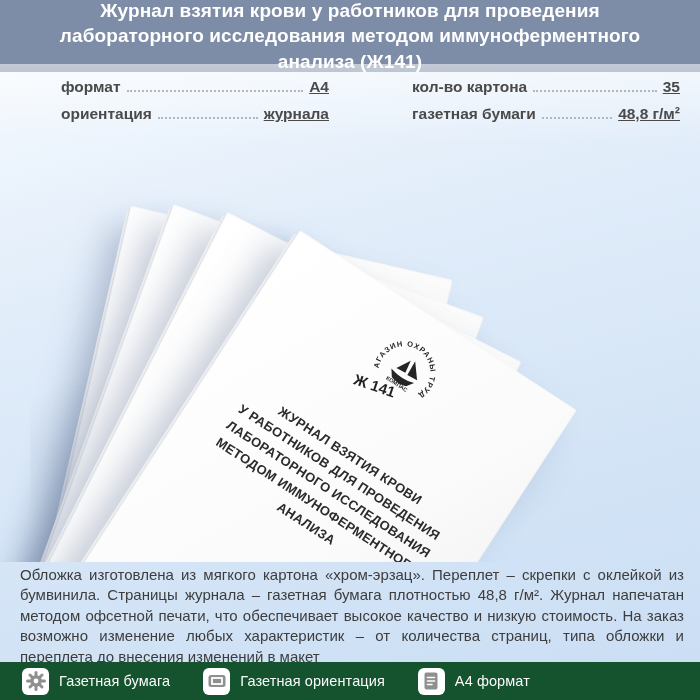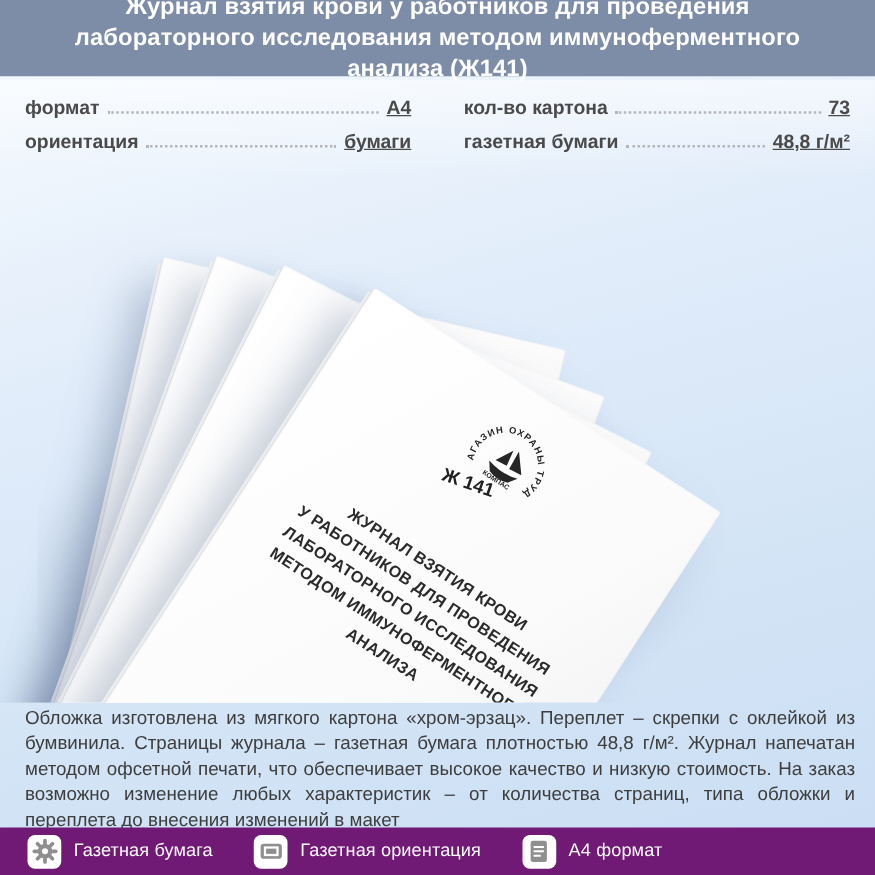"Журнал взятия крови у работников" .header { height: 61px -> 72px }
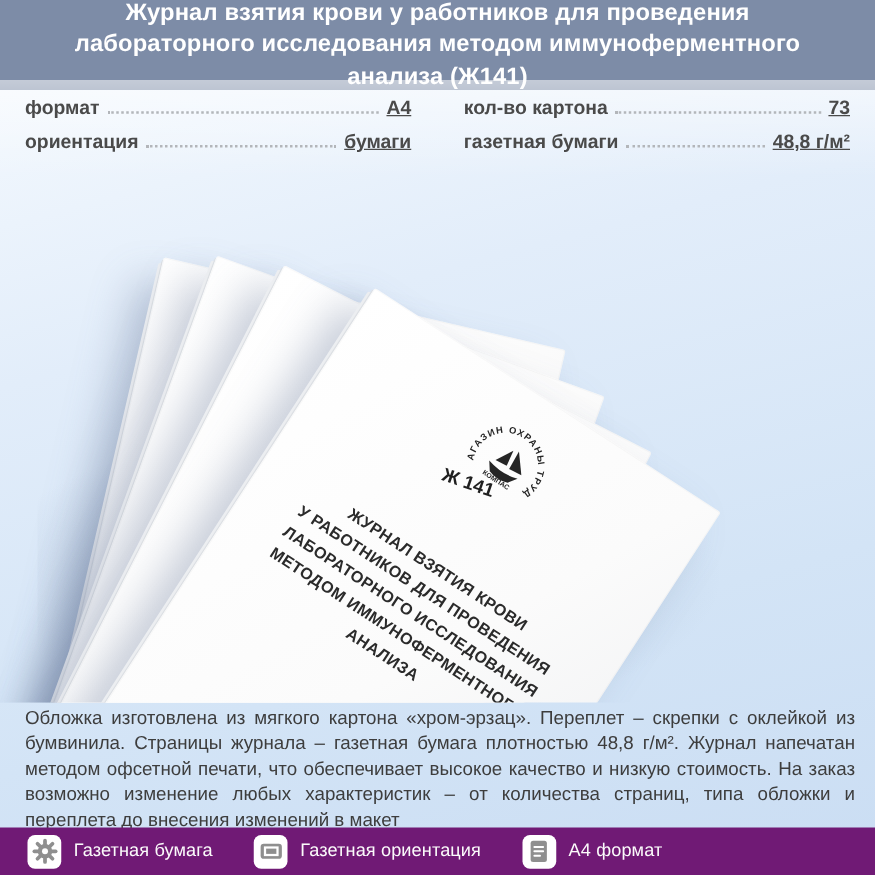"формат" .spec-row { margin-left: none -> 41px }
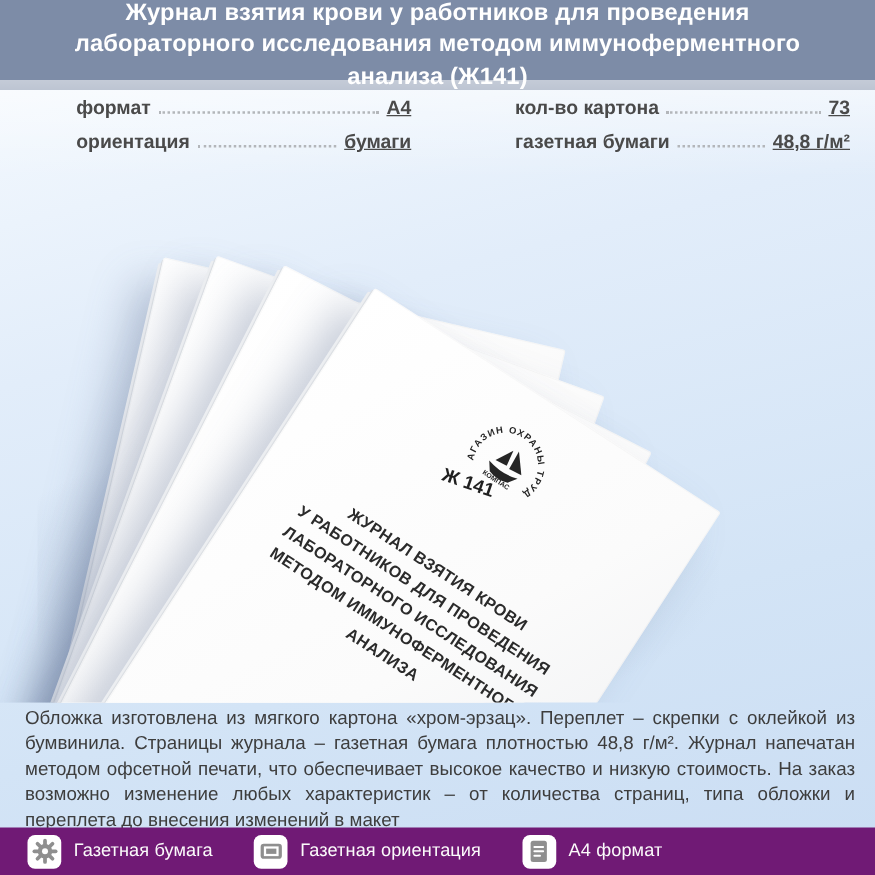"73" span.spec-value { text: 73 -> 35 }
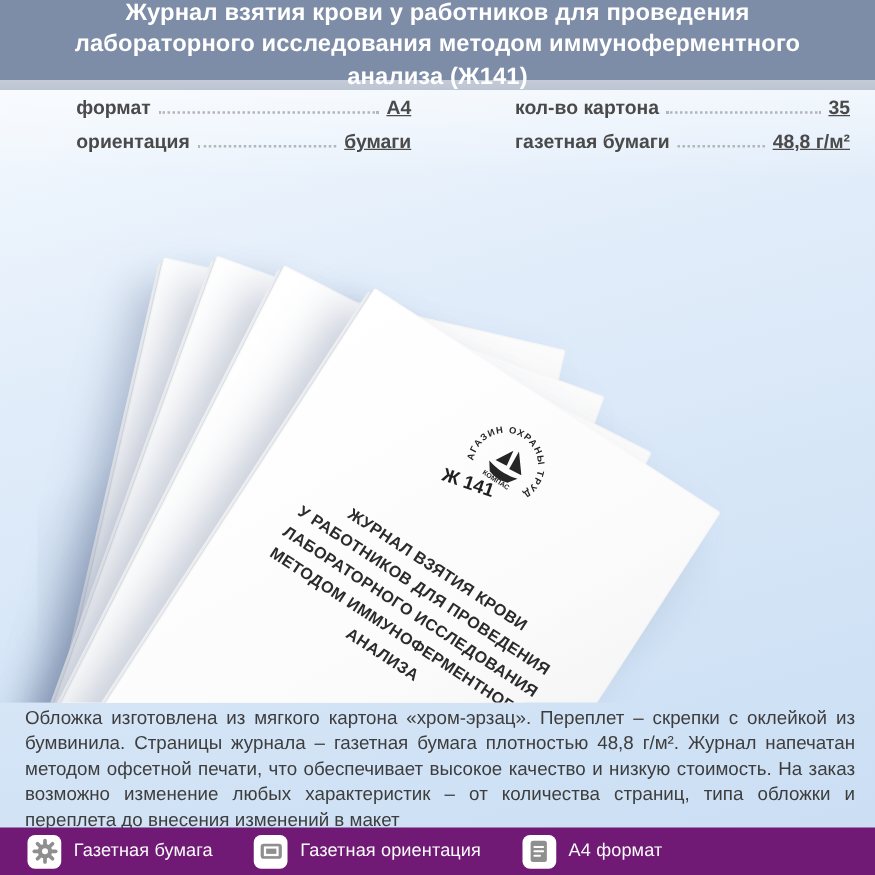"бумаги" span.spec-value { text: бумаги -> журнала }
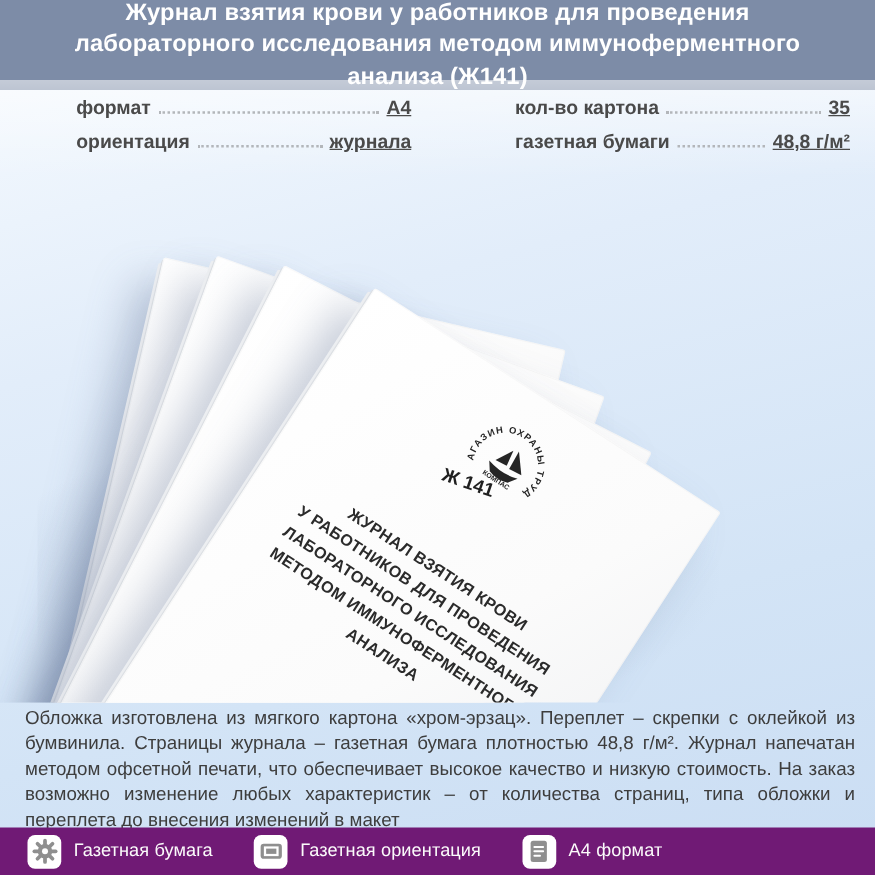"Газетная бумага" .footer { background: #701a75 -> #14532d }
